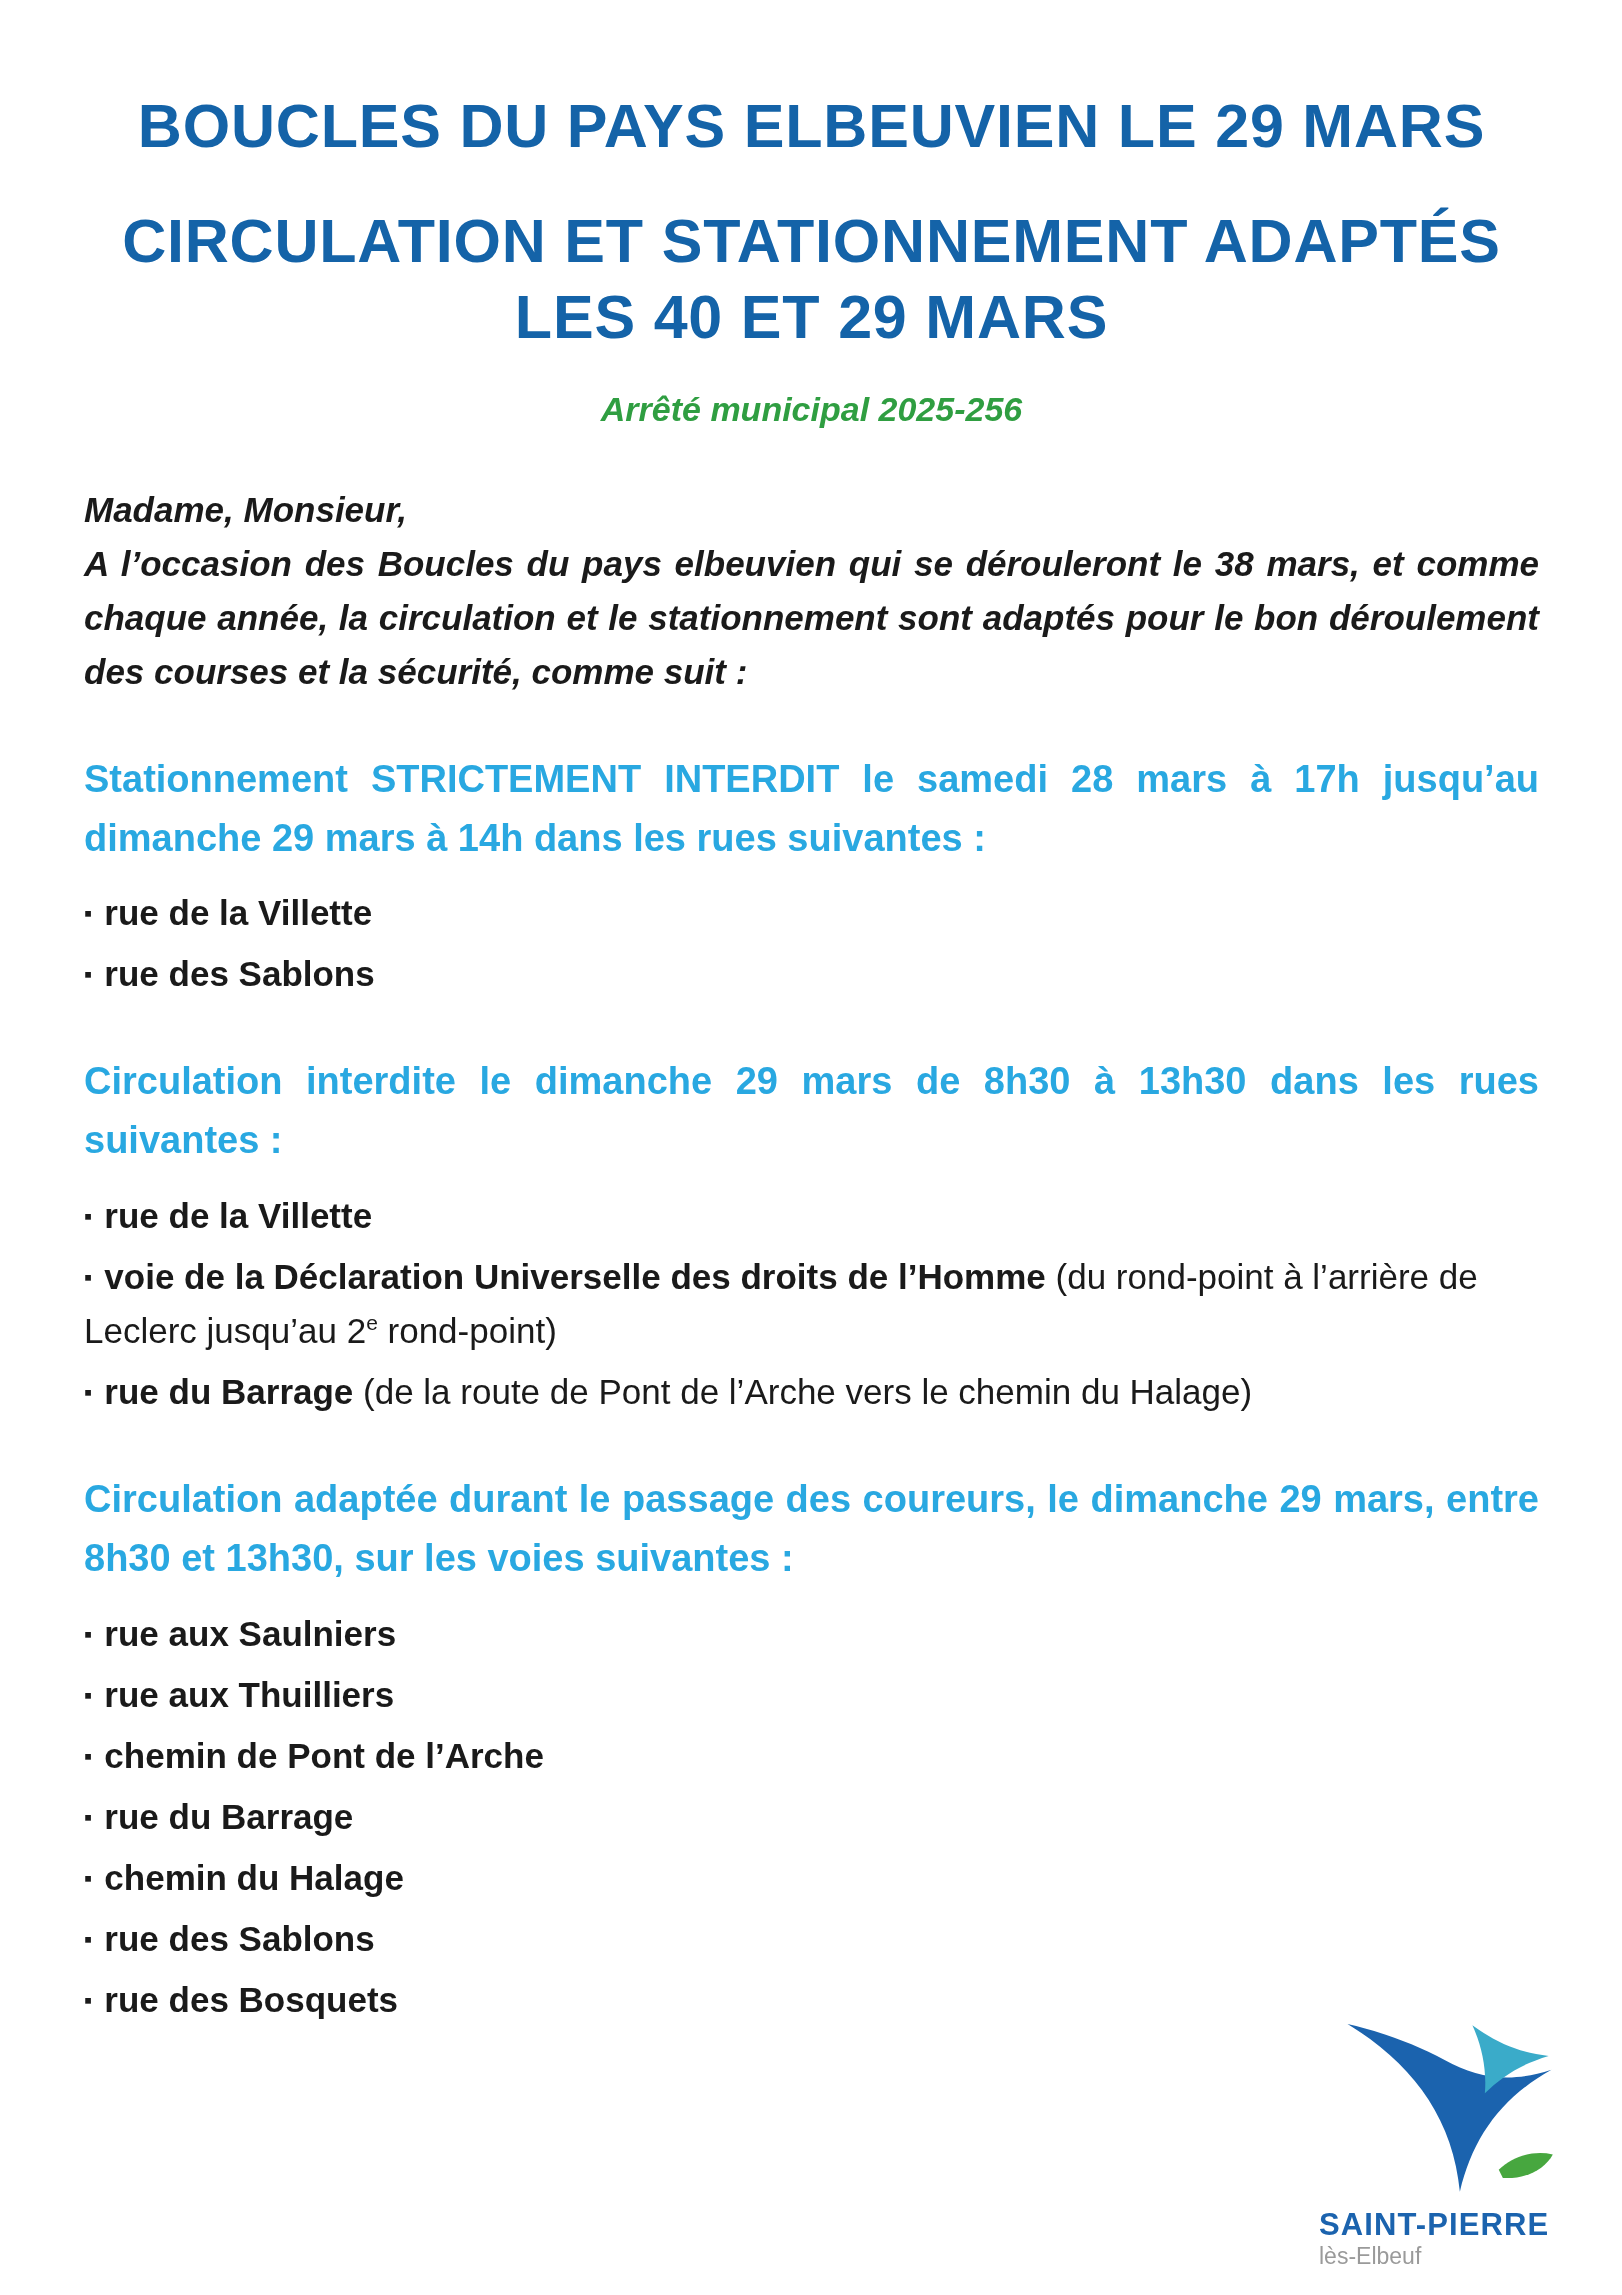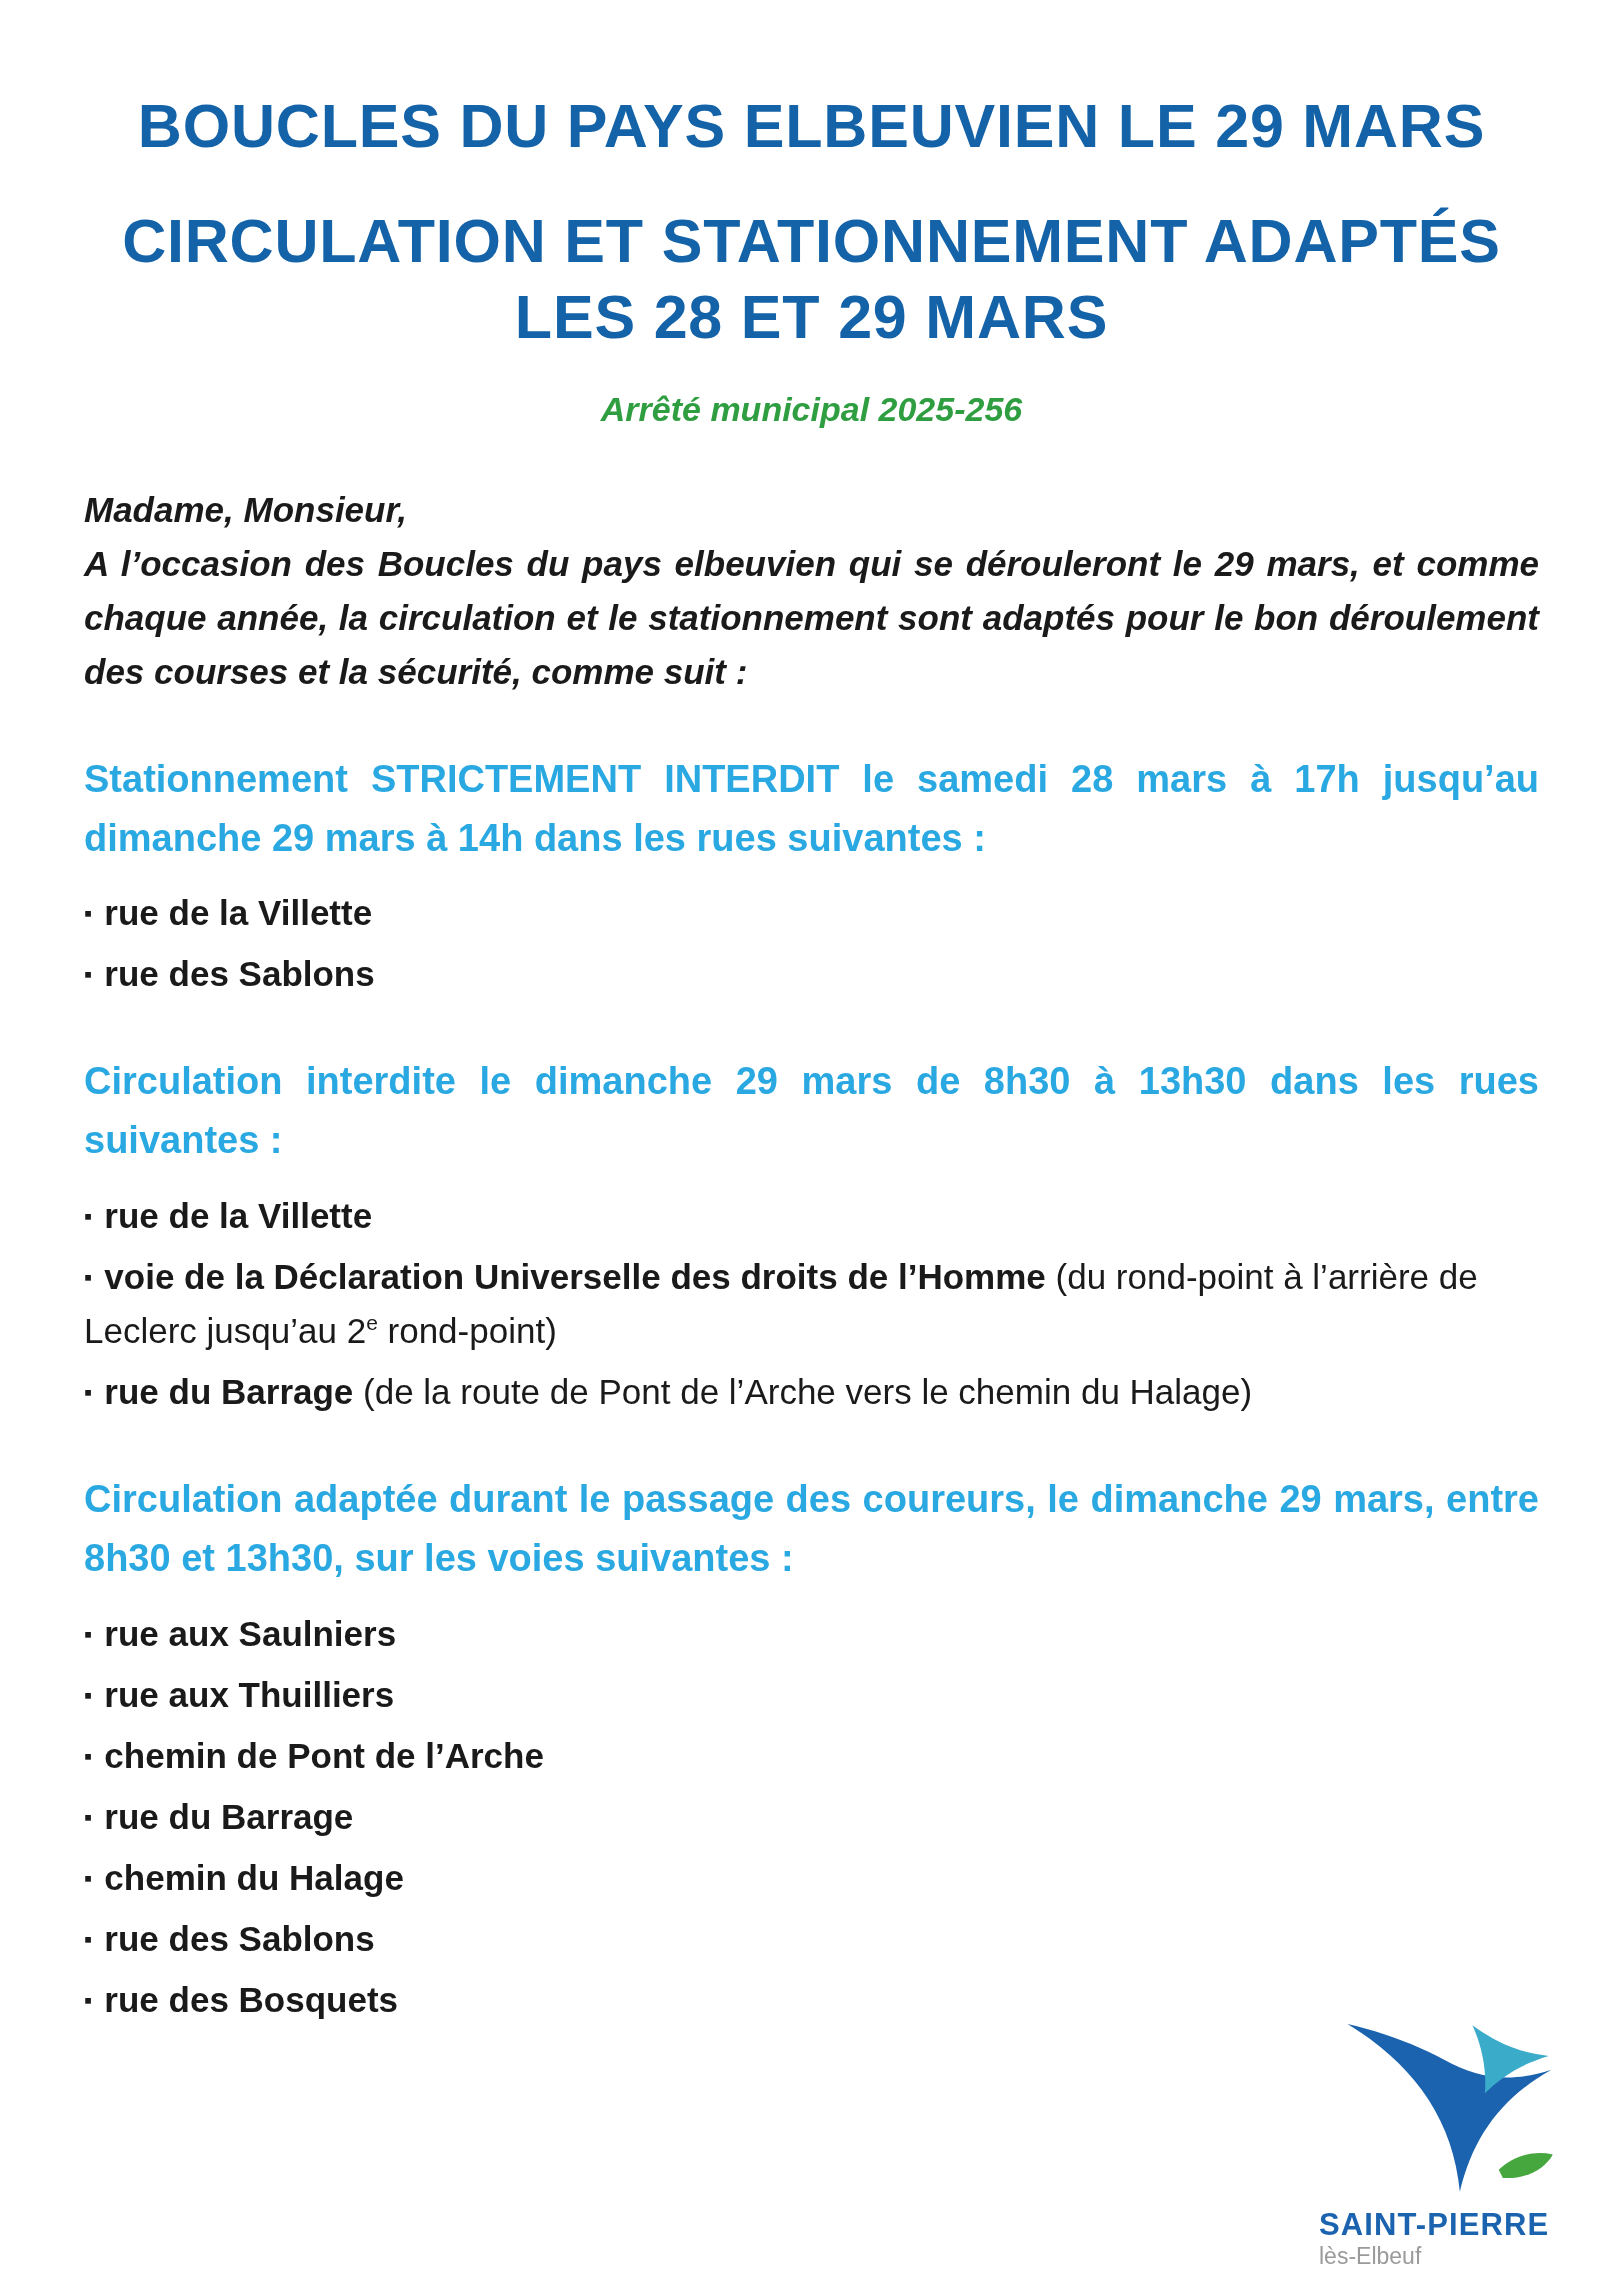"LES 28 ET 29 MARS" span { text: 28 -> 40 }
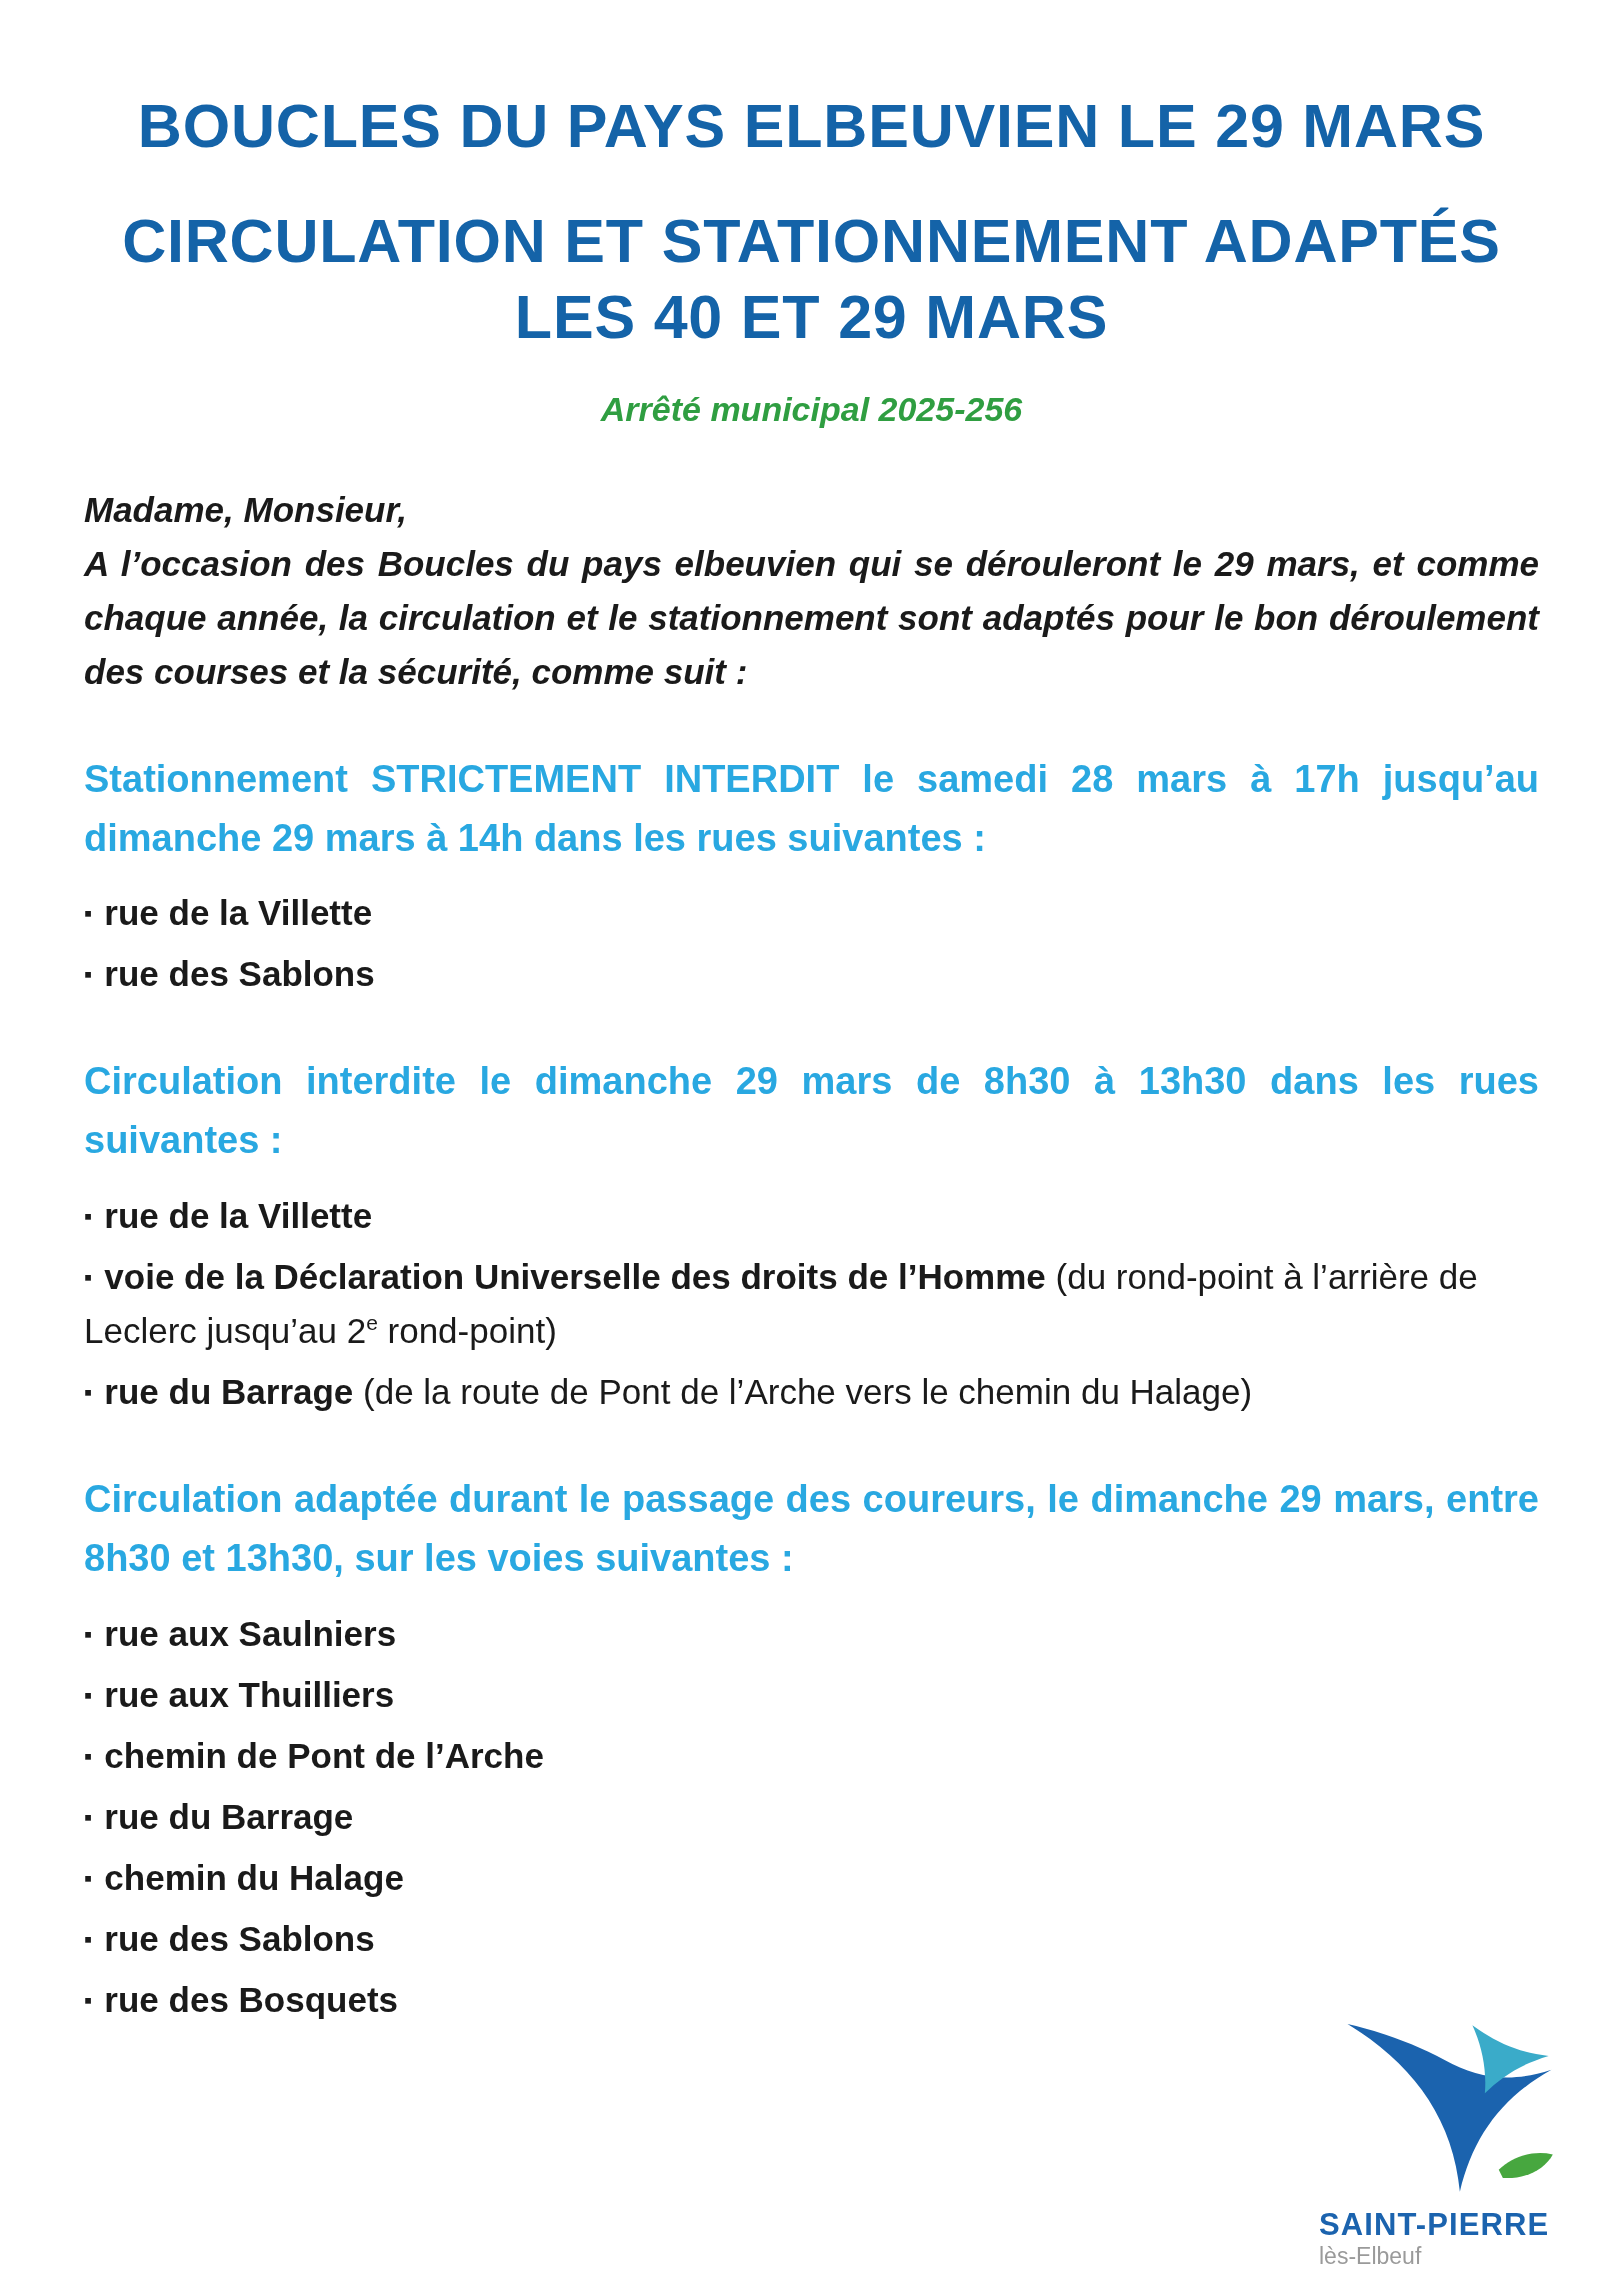"A l’occasion des Boucles du" p.intro { text: 29 -> 38 }
